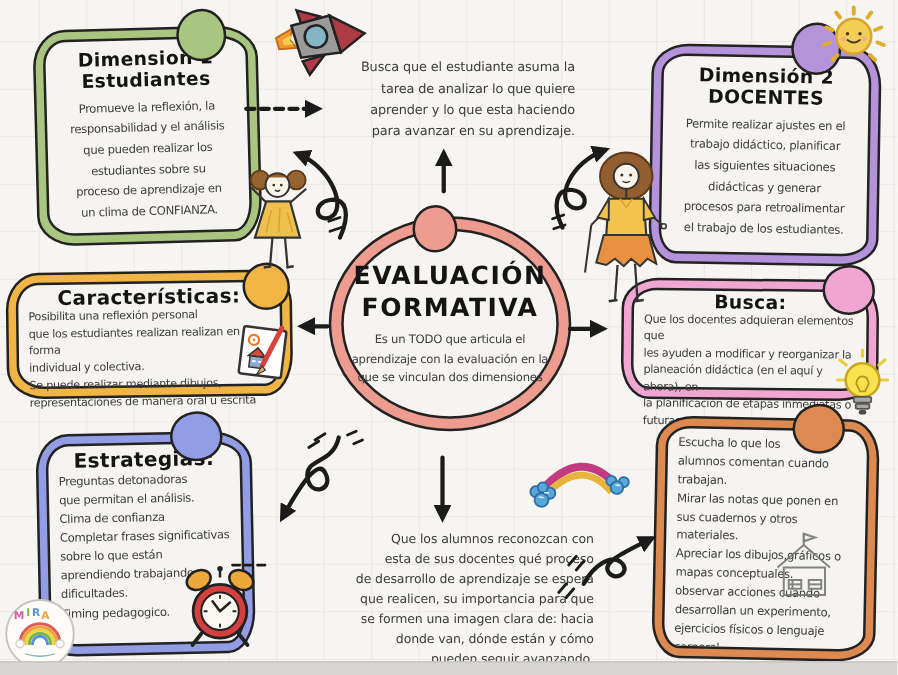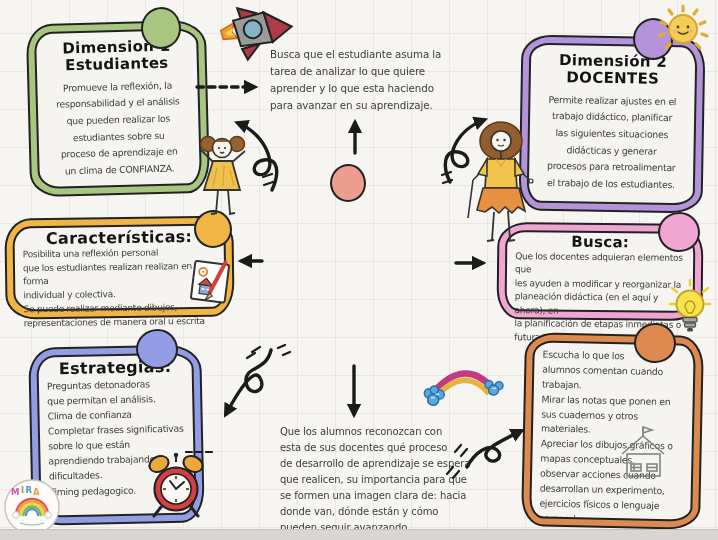"Busca que el estudiante asuma" .note { text-align: left -> right }
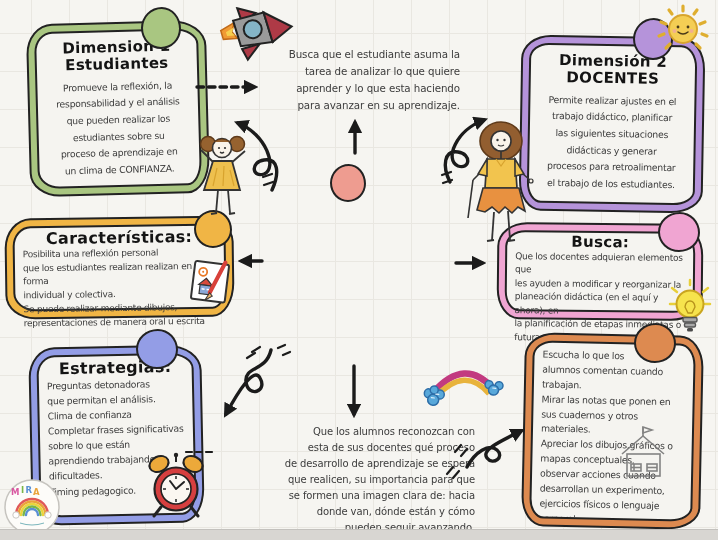"EVALUACIÓN" div.oval { html: none -> <div> <div> <div>EVALUACIÓN FORMATIVA</div> <div>Es un TODO que articula el aprendizaje con la evaluación en la que se vinculan dos dimensiones</div> </div> </div> }
